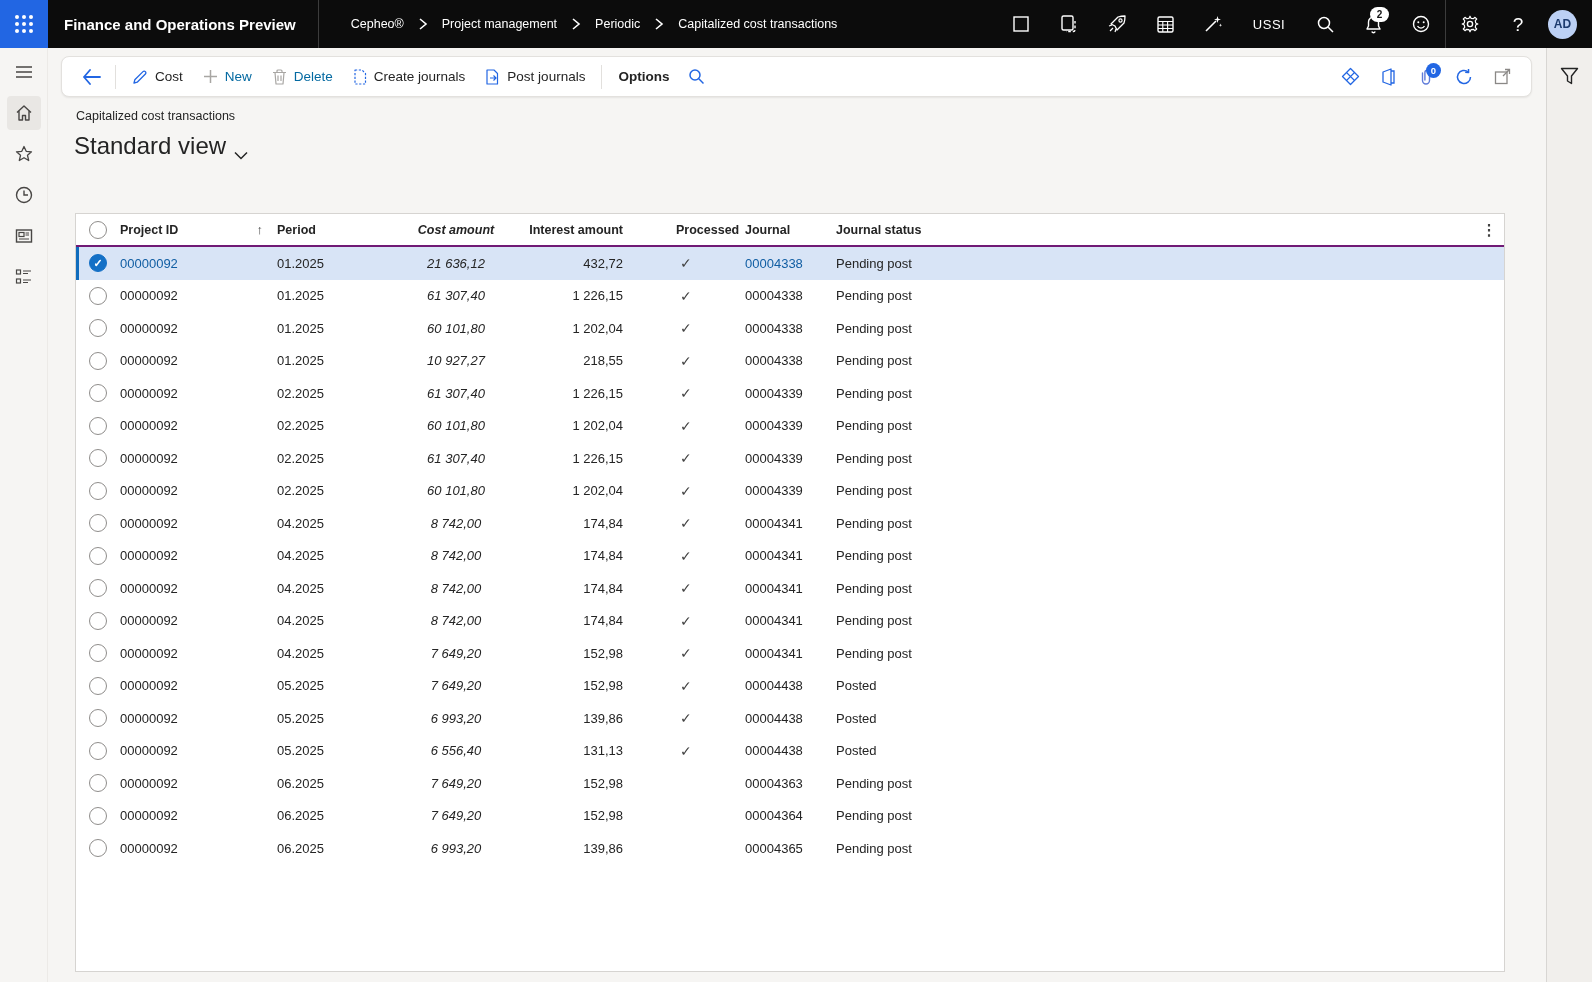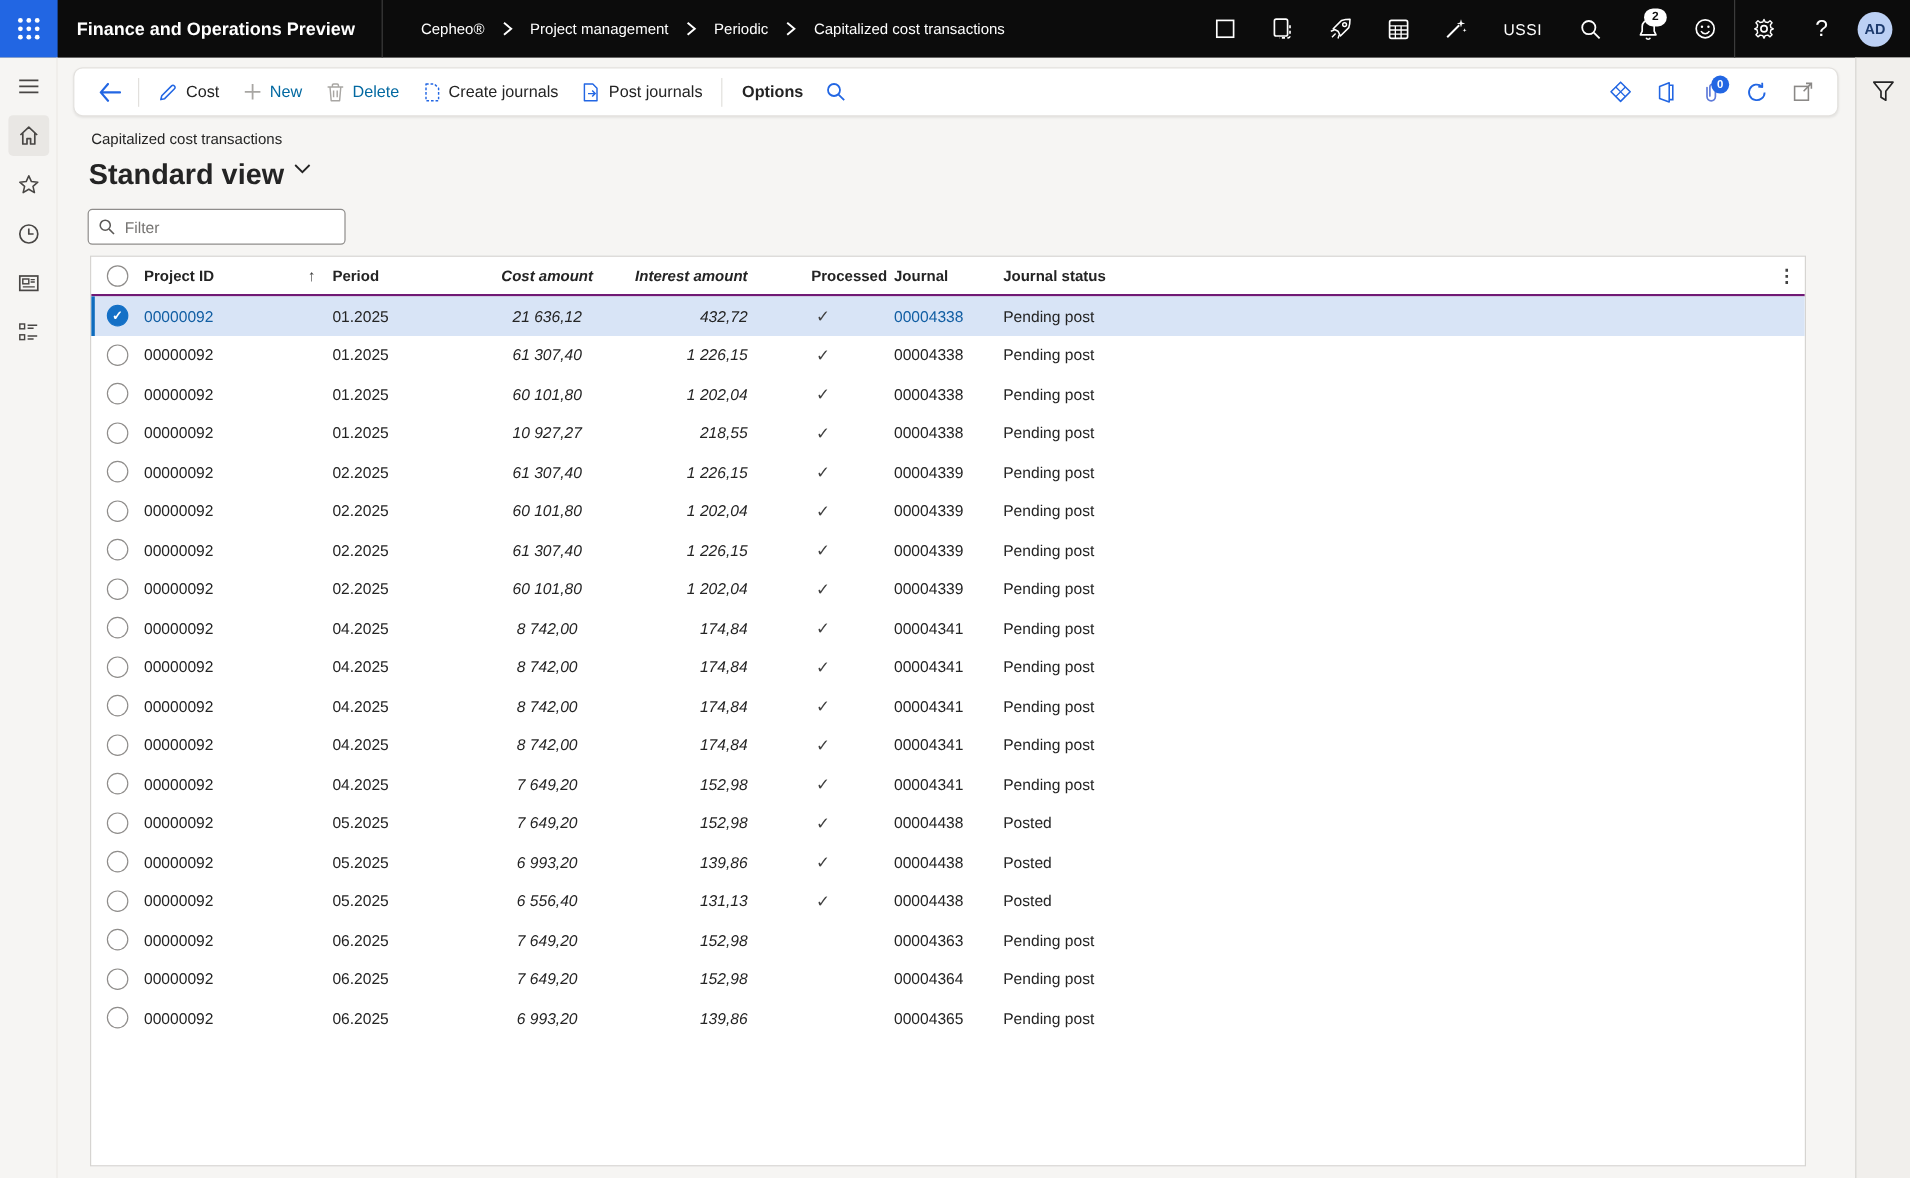"Standard view" .view-title { align-items: flex-start -> flex-end; font-weight: 700 -> 400 }
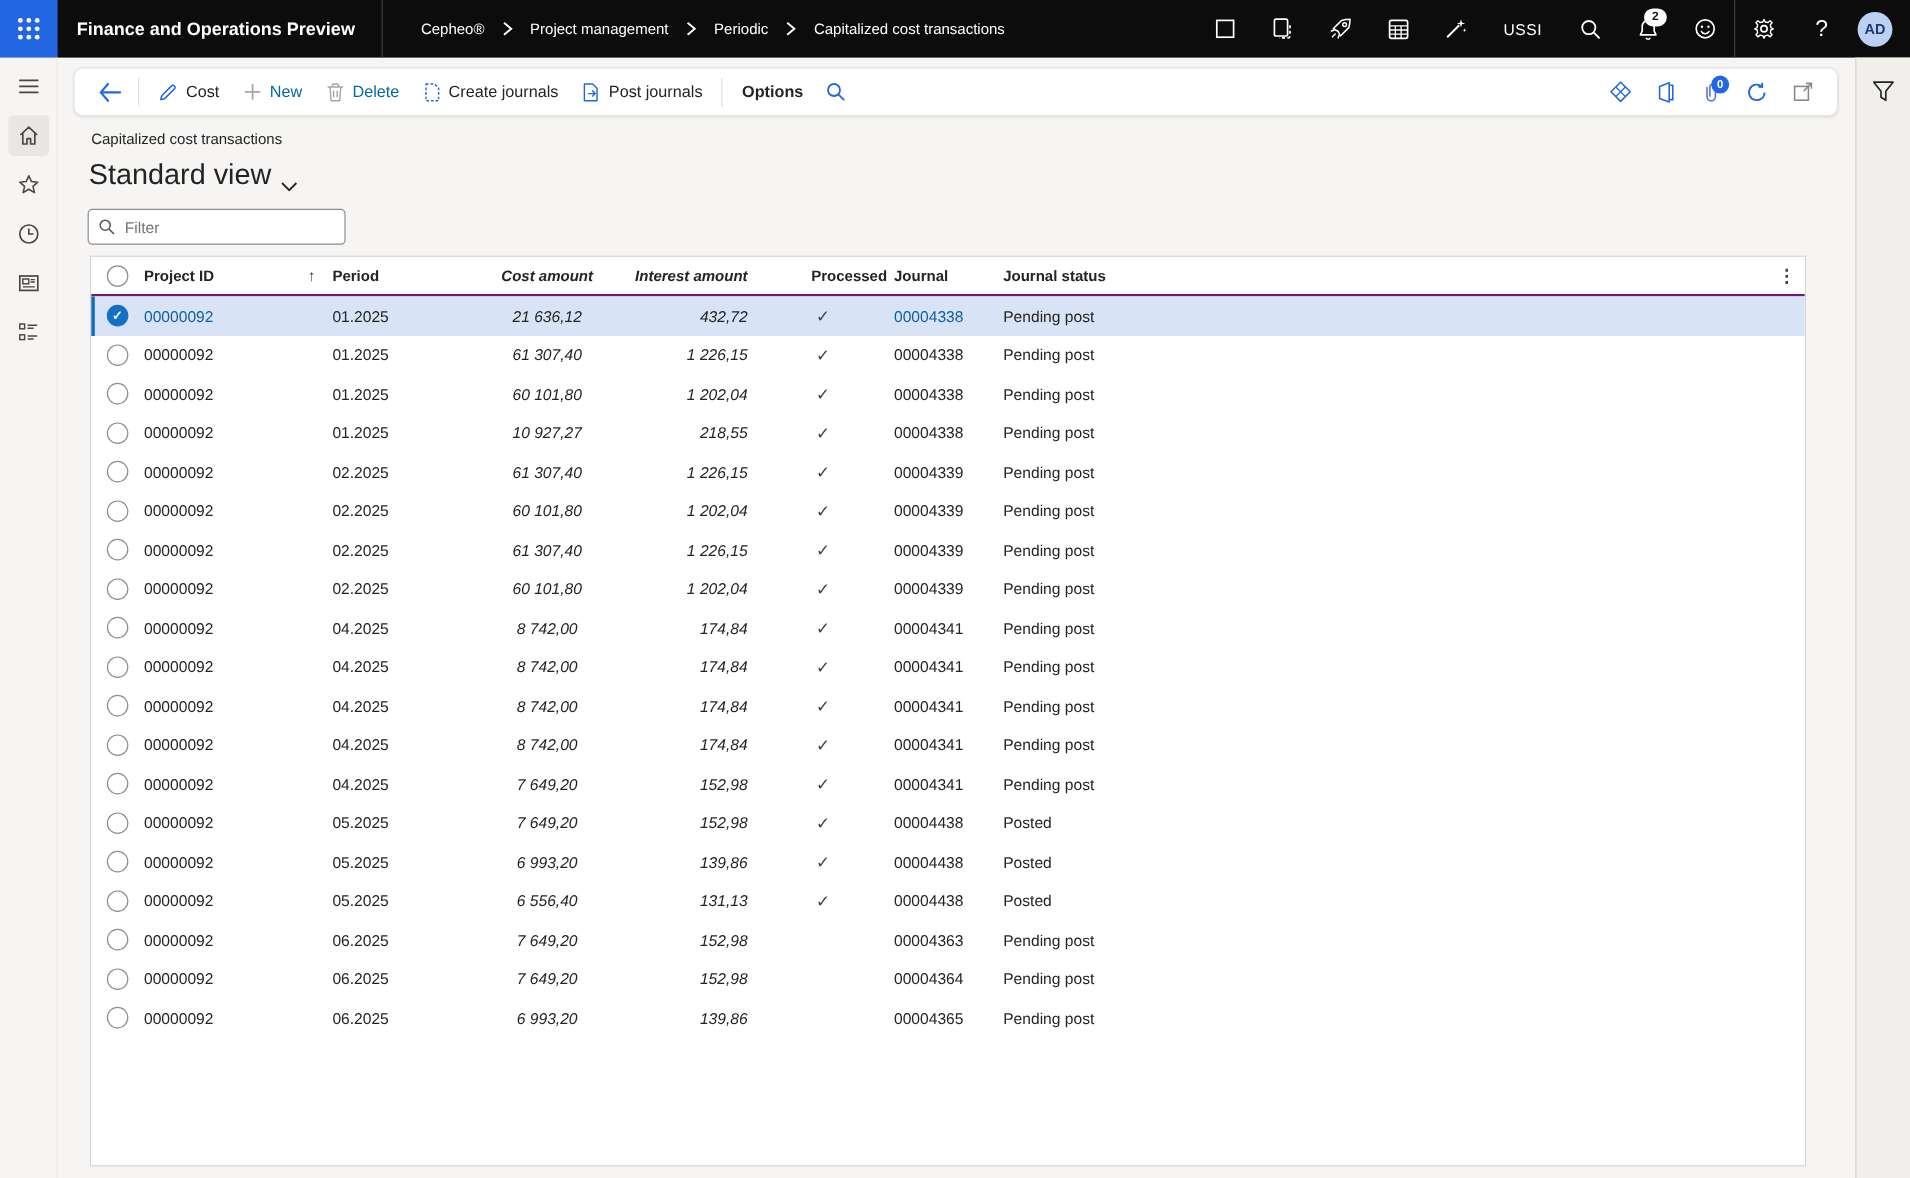"Filter" div.filterbox { html: <div> <span> <svg> <circle></circle> <path></path> </svg> </span> <input> </div> -> none }
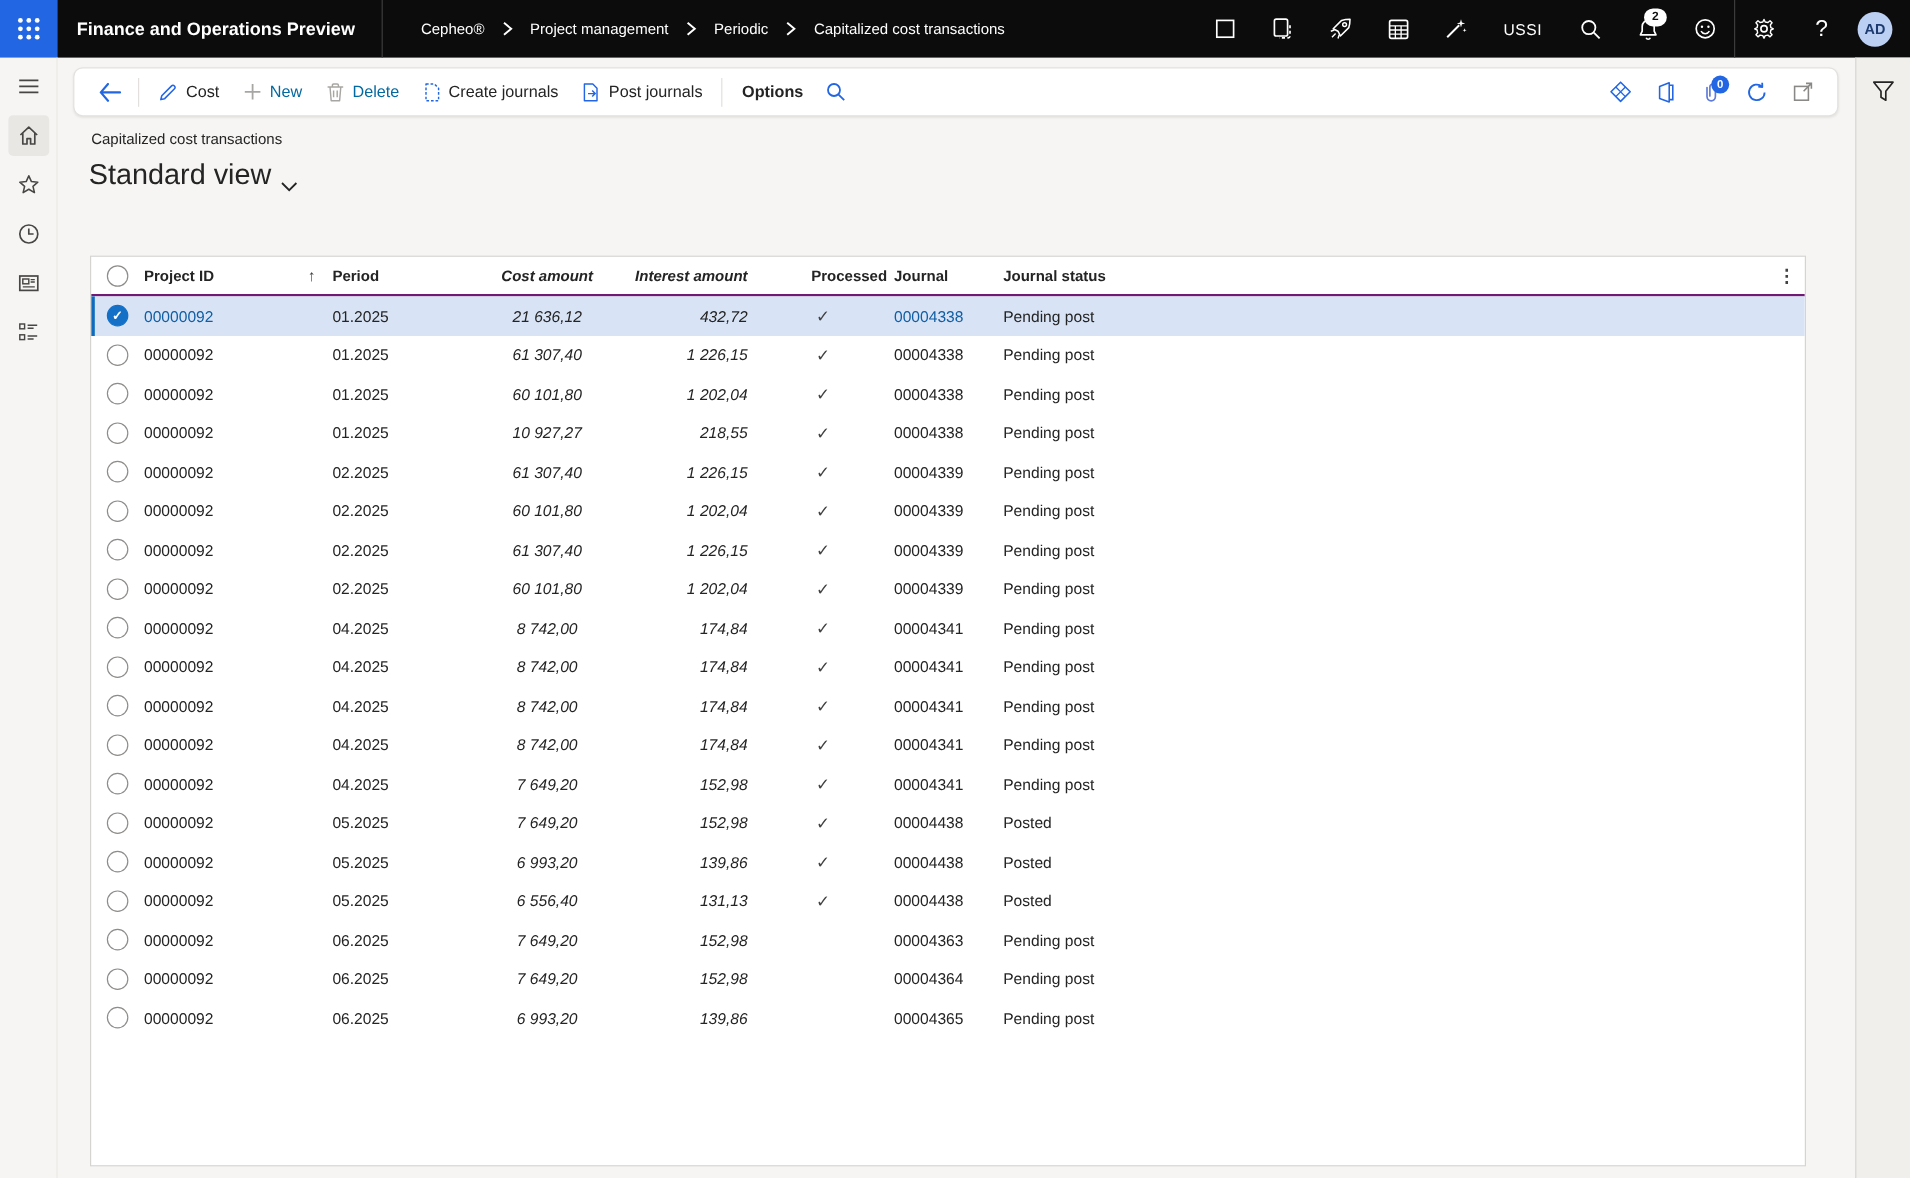"Interest amount" .c-int,.h-int { font-style: italic -> none }
